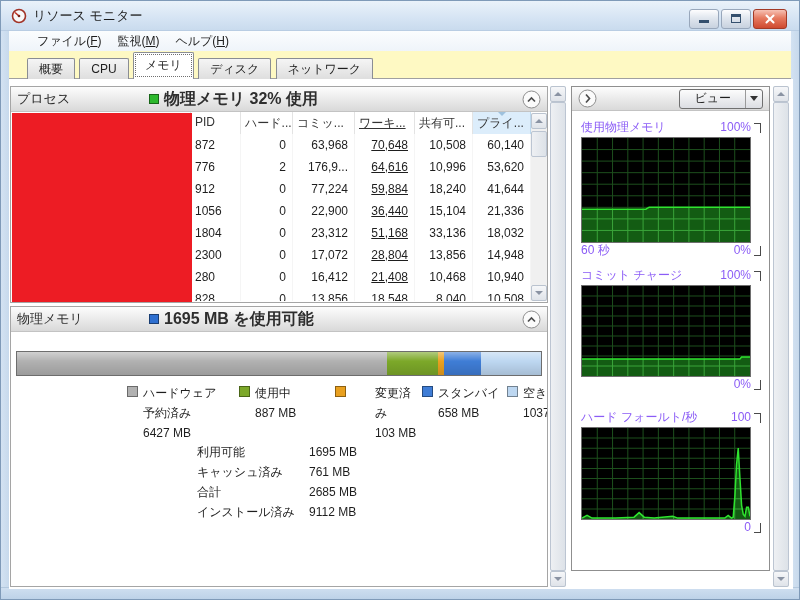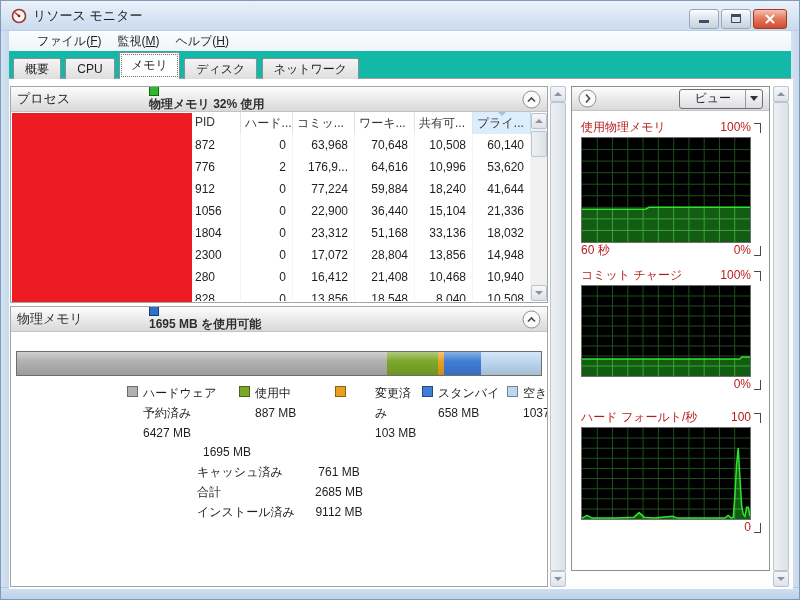"概要 CPU メモリ ディスク ネットワーク" .tabbar { background: #14b8a6 -> #fef9c3; padding-left: 4px -> 18px }
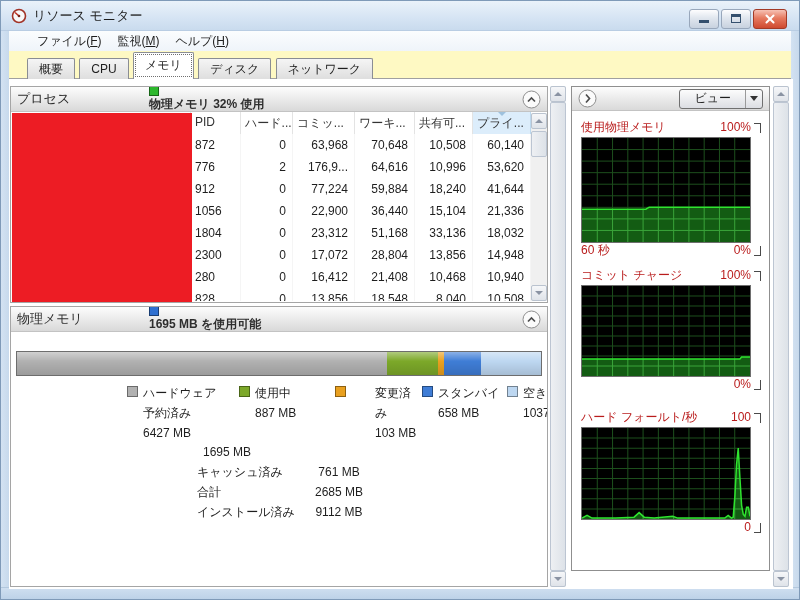"物理メモリ 32% 使用" .ph-leg { align-items: none -> center; flex-direction: column -> none; font-size: 12px -> 16px }
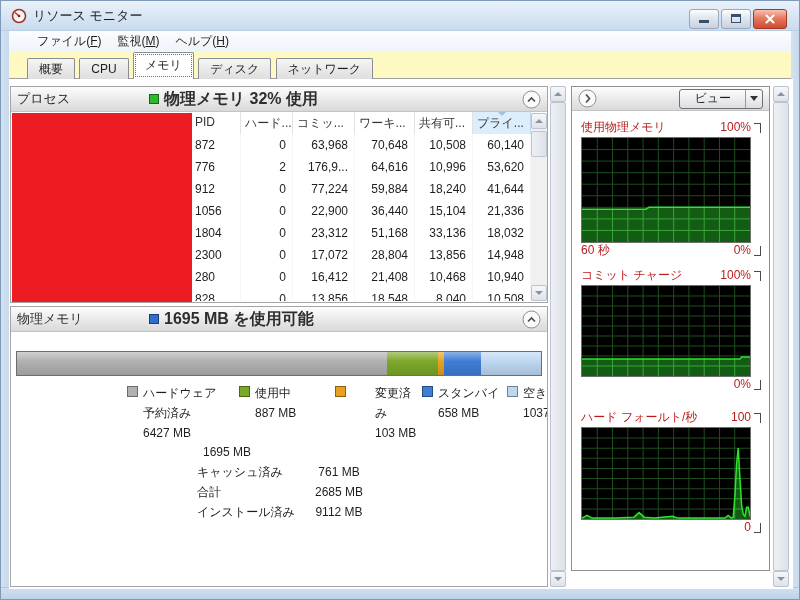"ワーキ..." .c4 { text-decoration: none -> underline }
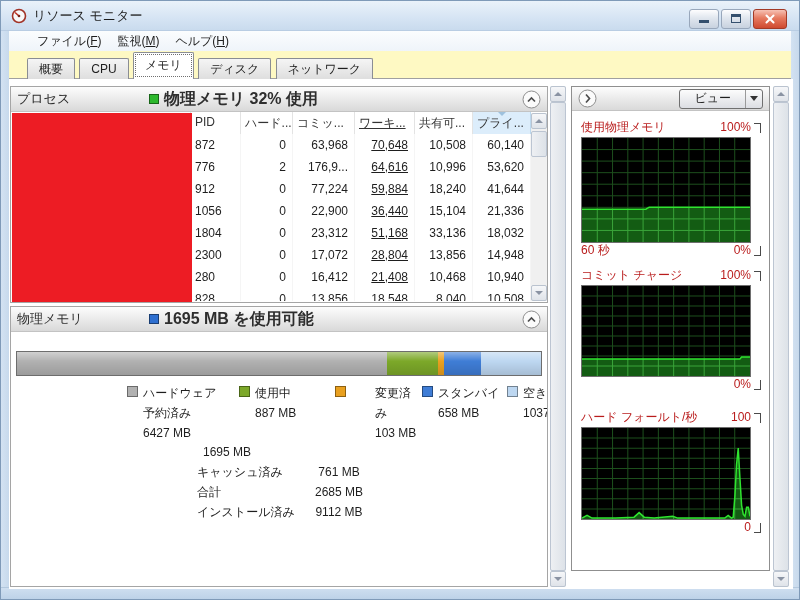"使用物理メモリ" .gtitle-row, .gfoot-row { color: #b91c1c -> #8b5cf6 }
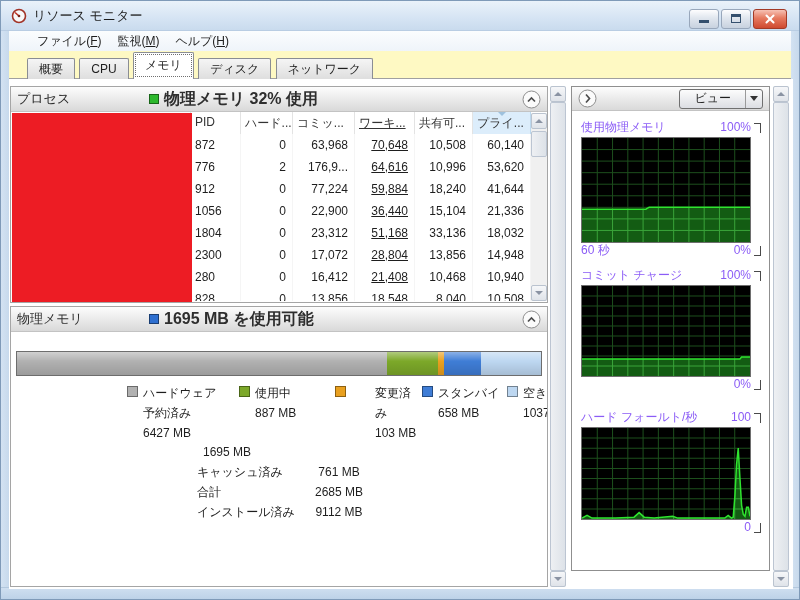"利用可能" span.stat-label { html: none -> <span>利用可能</span> }
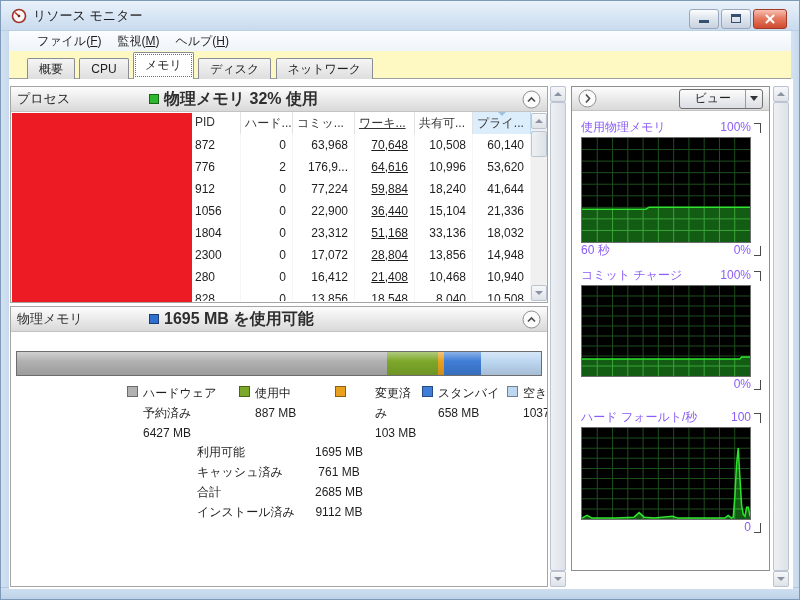"1695 MB" .stat-value { text-align: center -> left }
